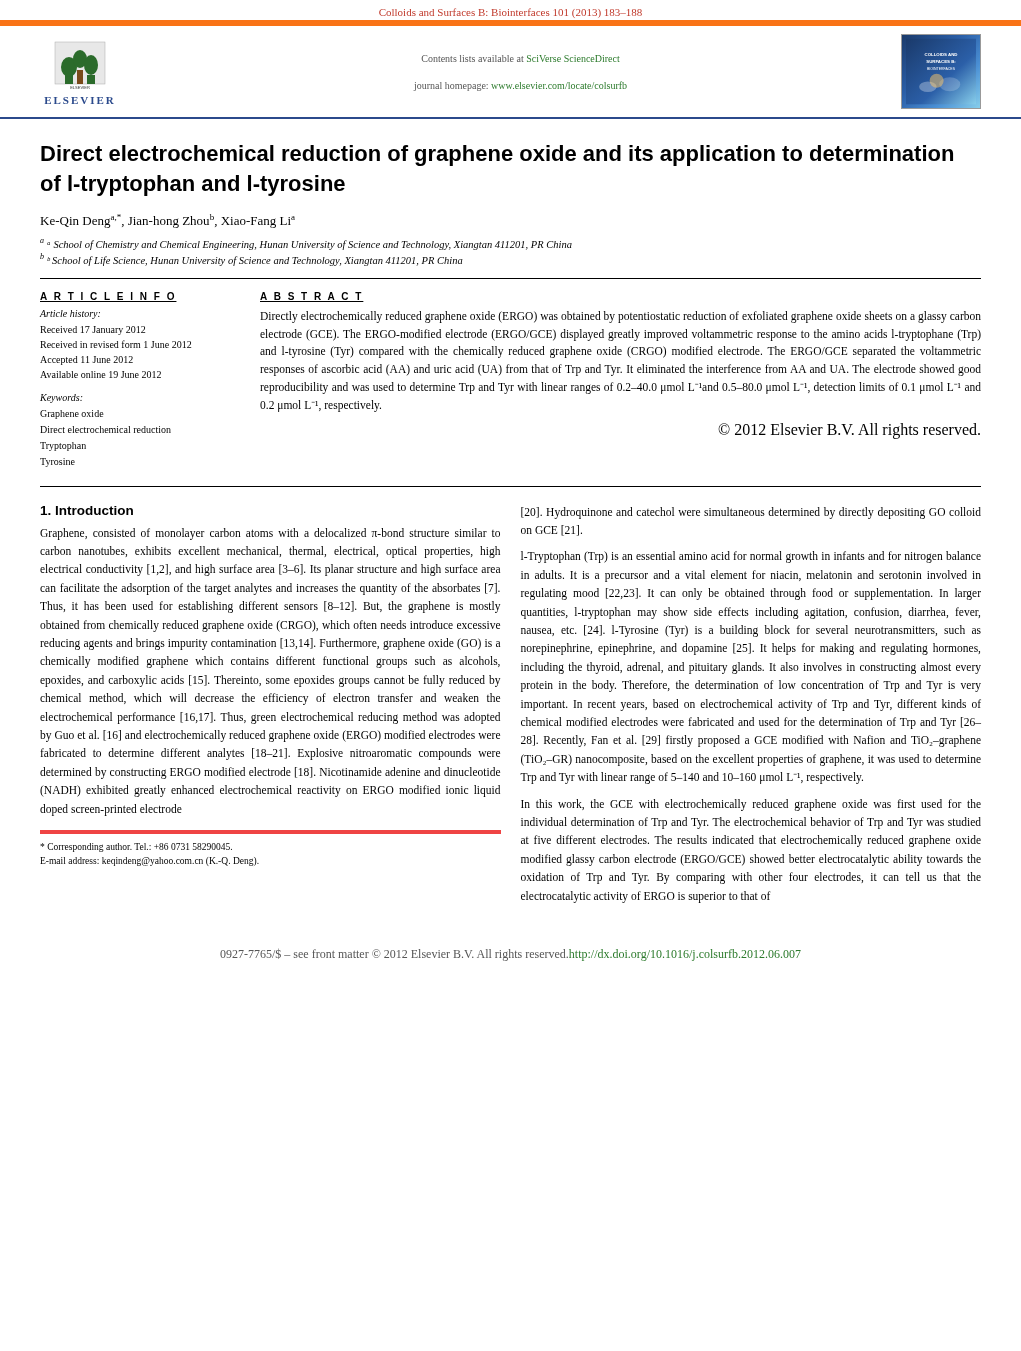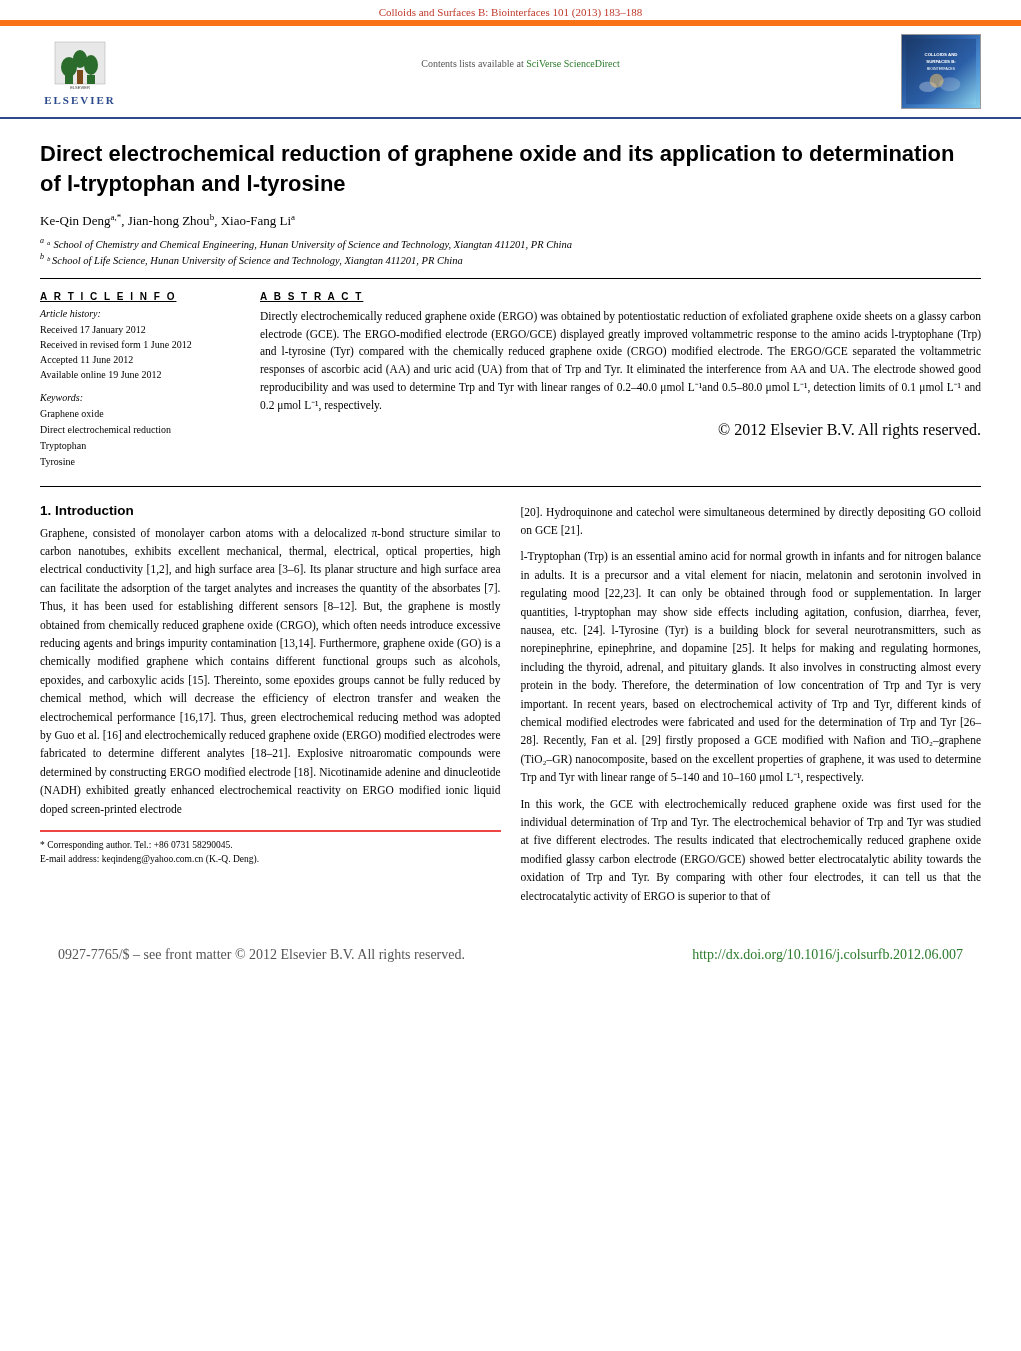"journal homepage:" div.journal-homepage { html: none -> <div> <span>journal homepage:</span> <span>www.elsevier.com/locate/colsurfb</span> </div> }
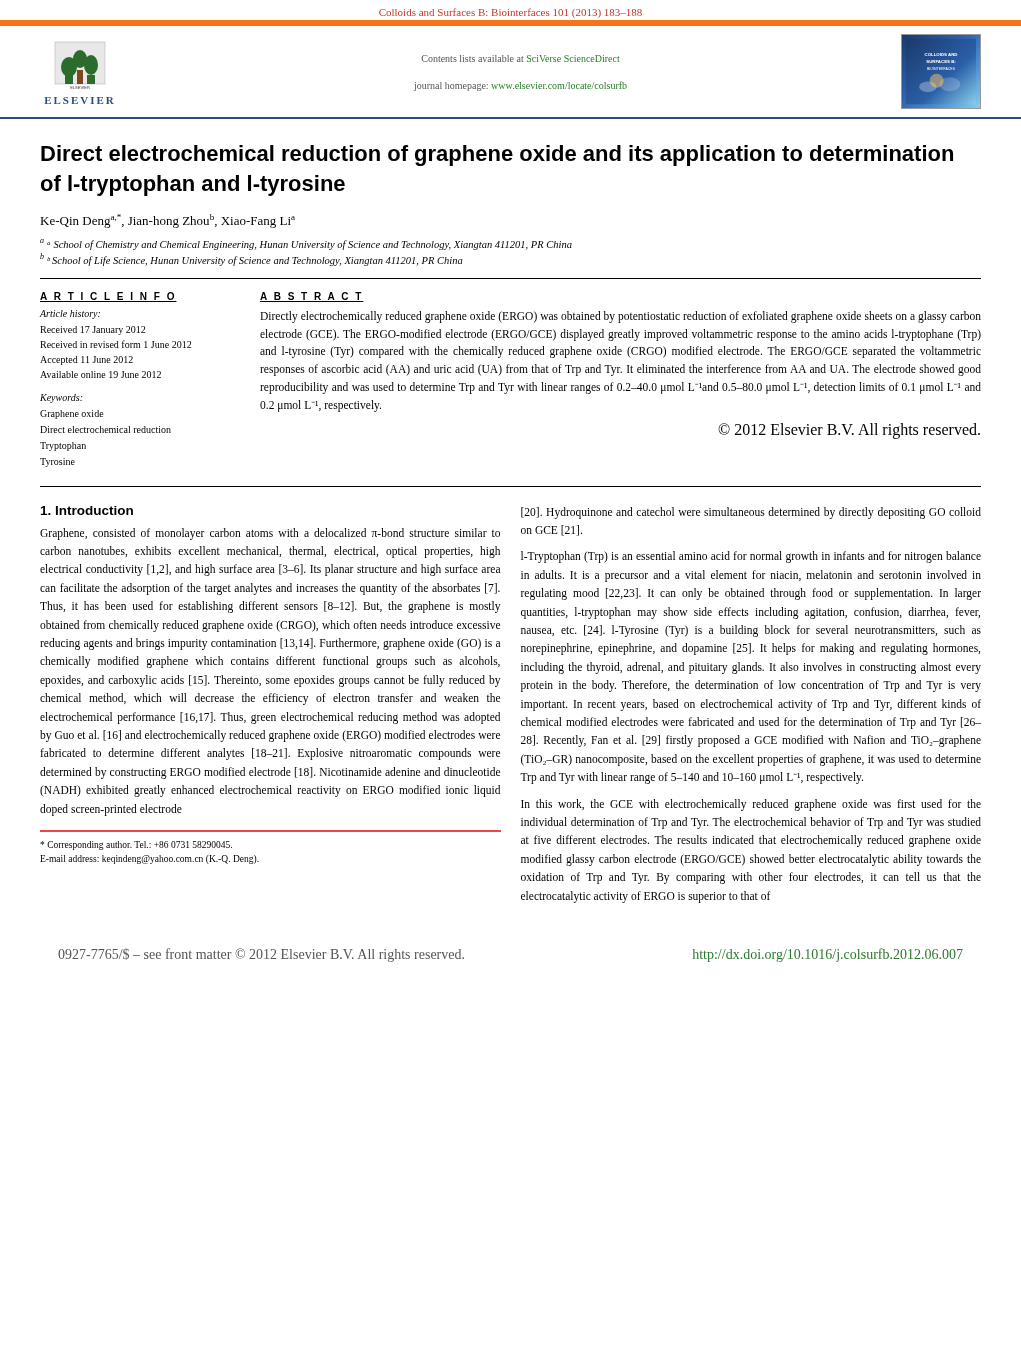"* Corresponding author. Tel.: +86" .footnote-area { border-top: 2px solid #ef4444 -> 4px solid #ef4444 }
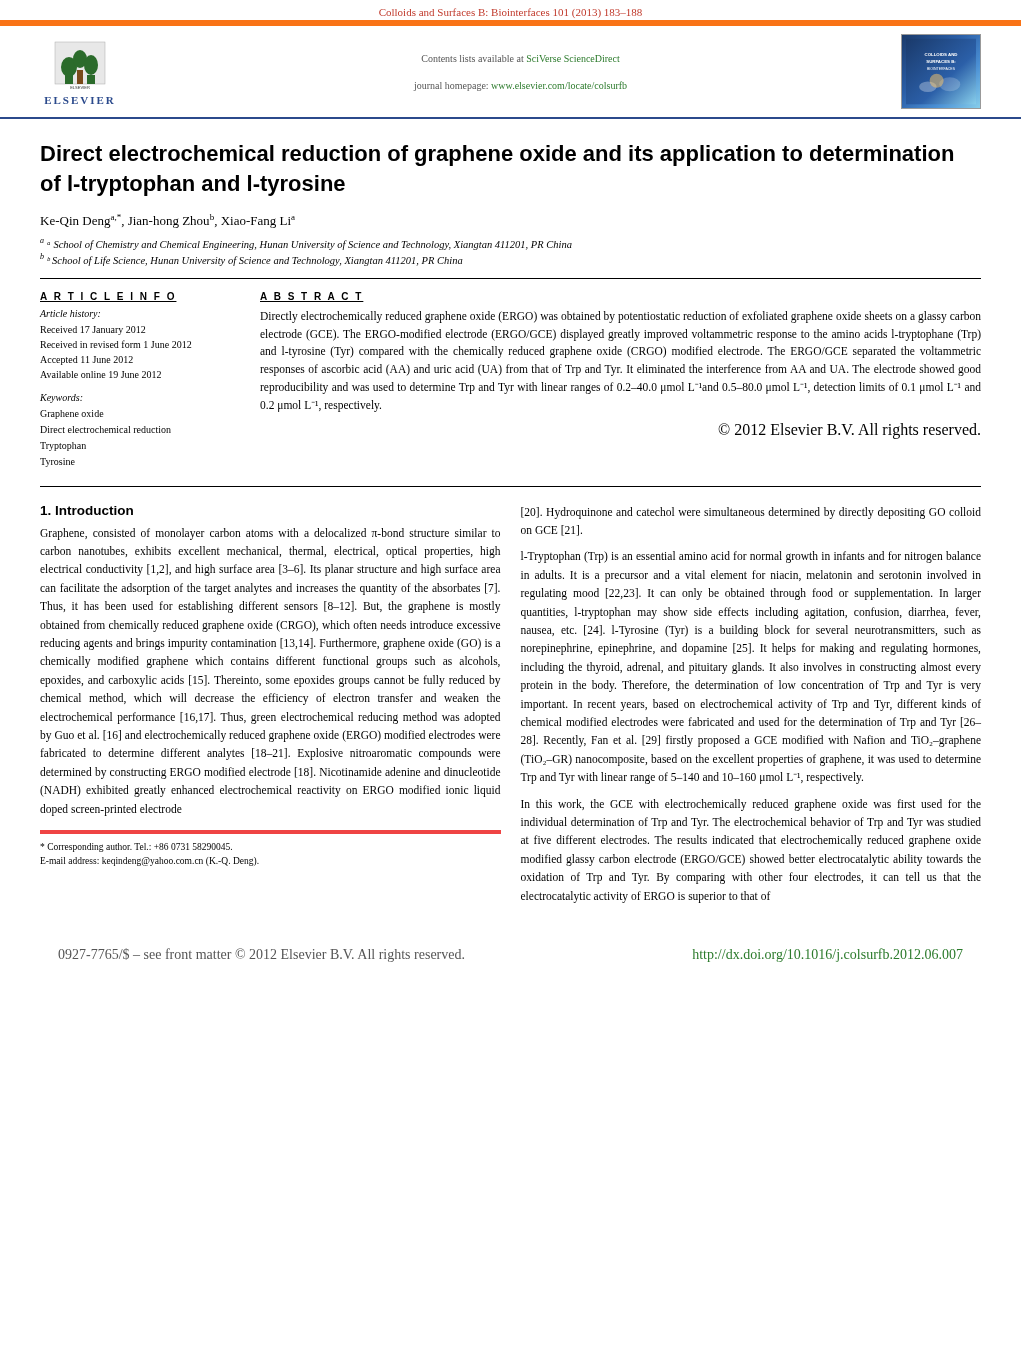"0927-7765/$ – see front matter" .page-footer { font-size: 14px -> 12px; justify-content: space-between -> center; padding: 4px 58px -> 4px 20px }
